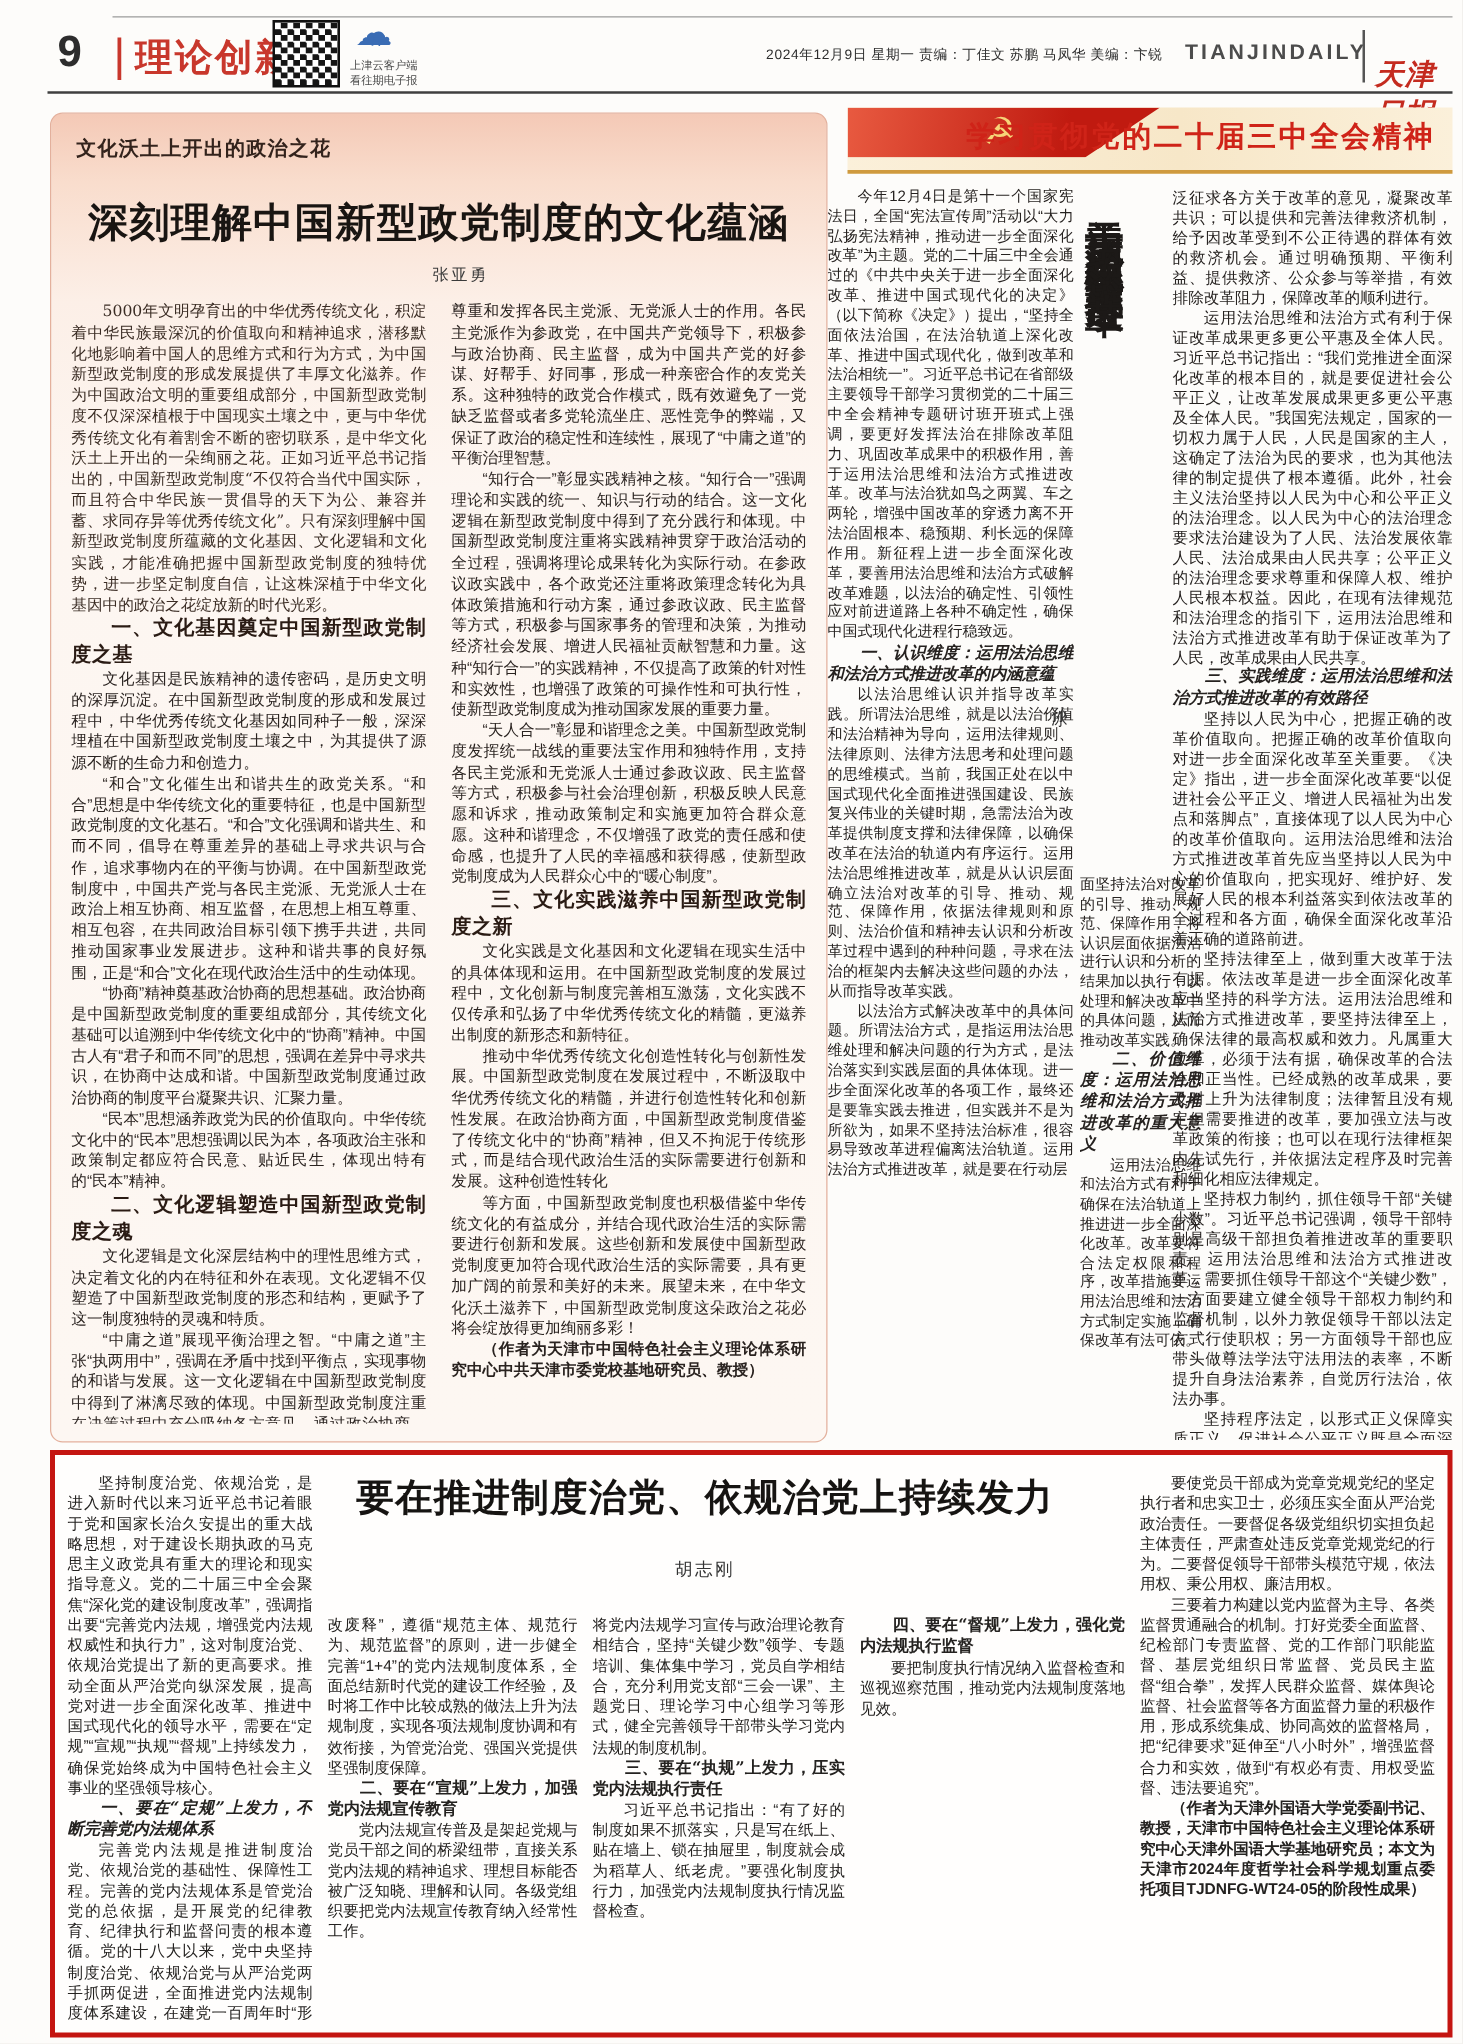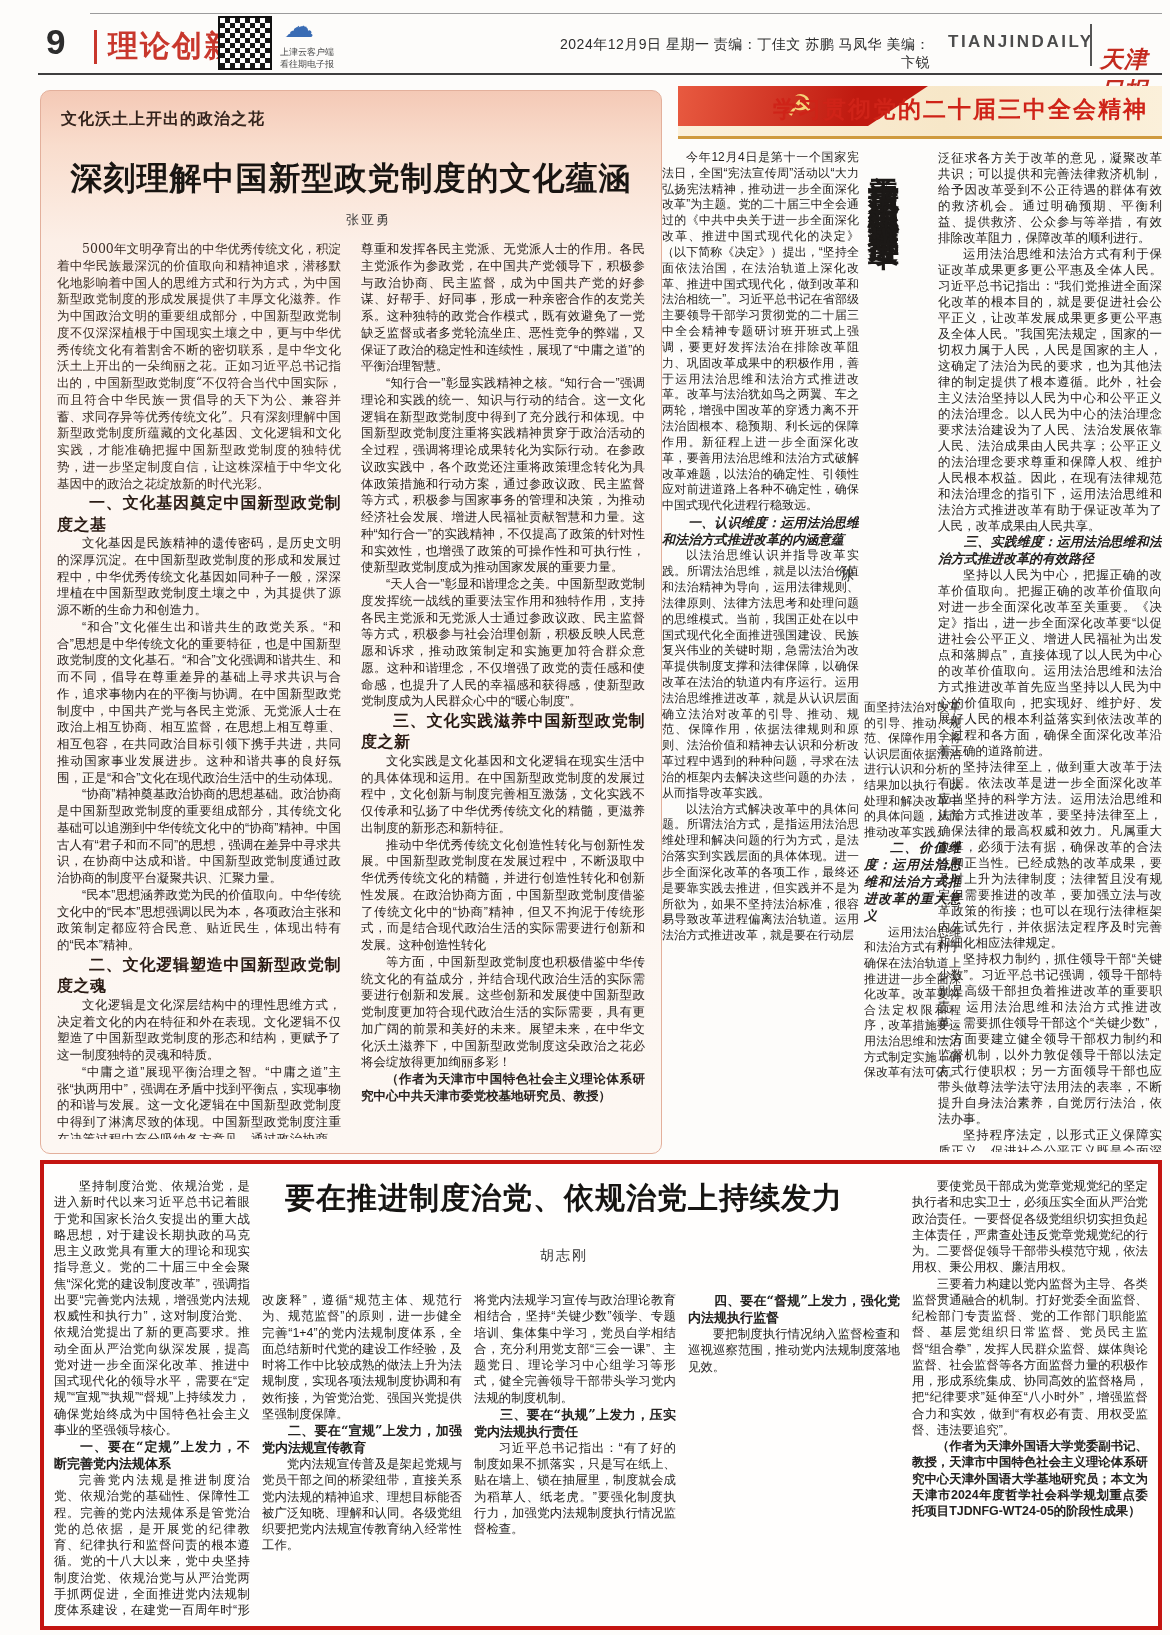"2024年12月9日 星期一 责编：丁佳文 苏鹏 马凤华" .dateline { font-size: 14px -> 11px }
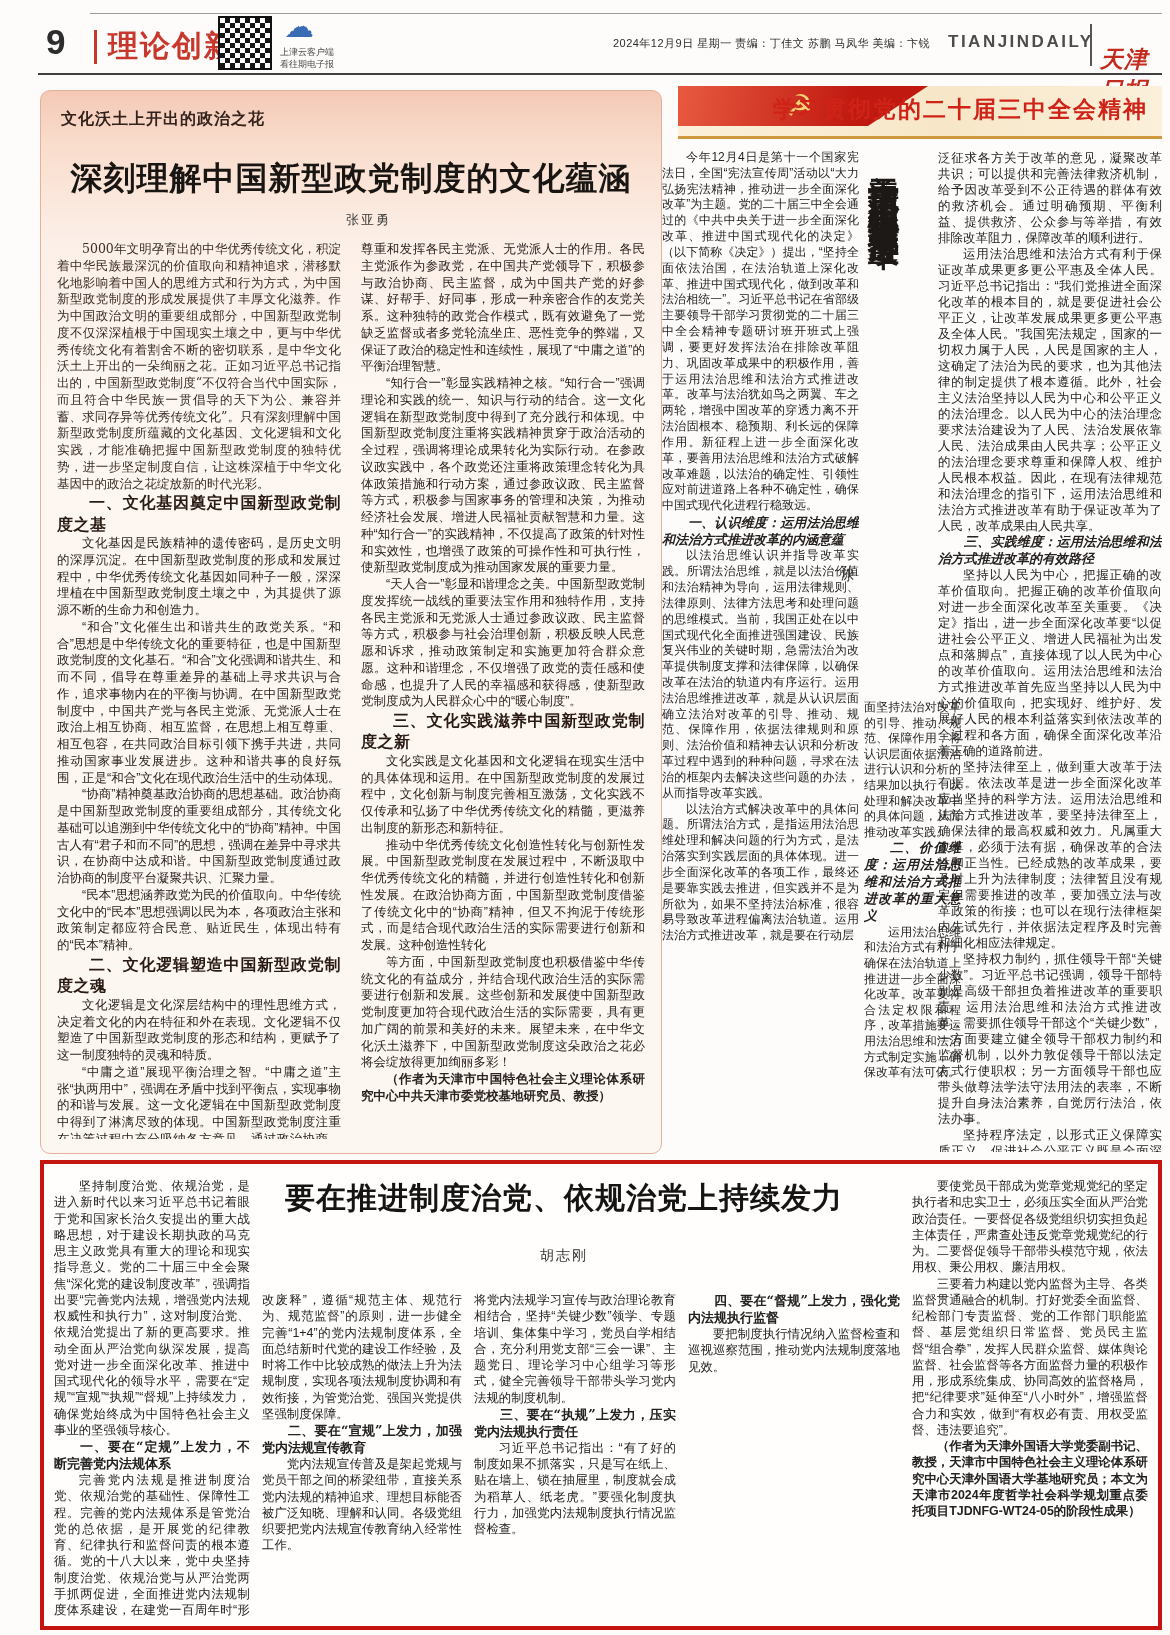"一、要在“定规”上发力，不断完善党内法规体系" p.h-btm { font-style: none -> italic }
